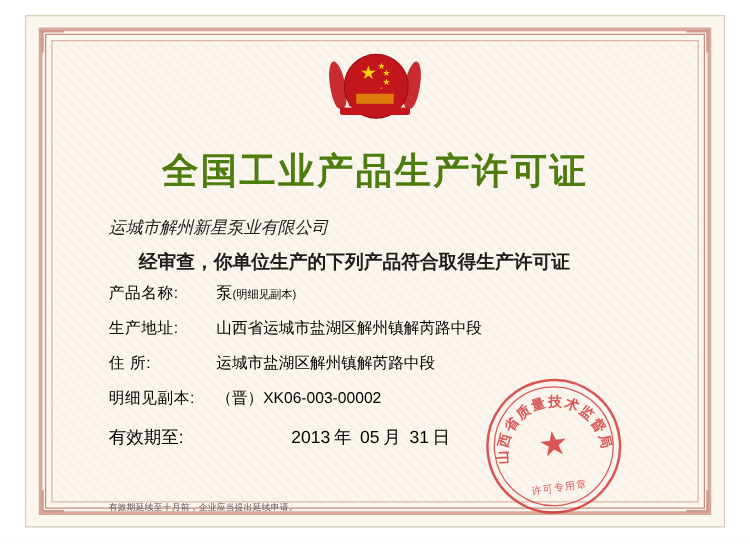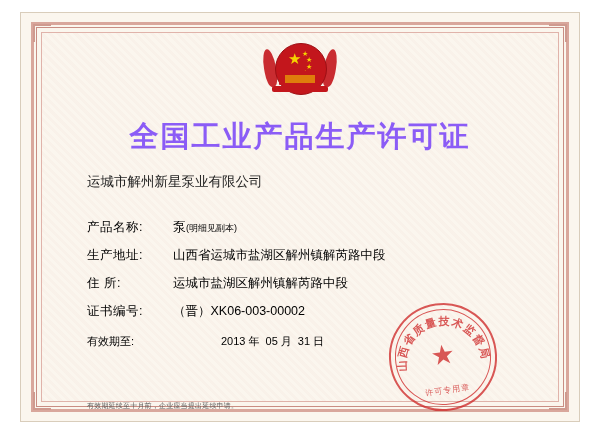"全国工业产品生产许可证" .cert-title { color: #8b5cf6 -> #4d7c0f }
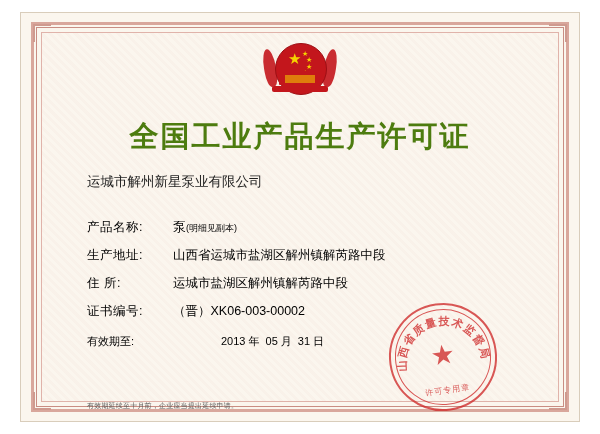"运城市解州新星泵业有限公司" .company { font-style: none -> italic; margin-bottom: 27px -> 9px }
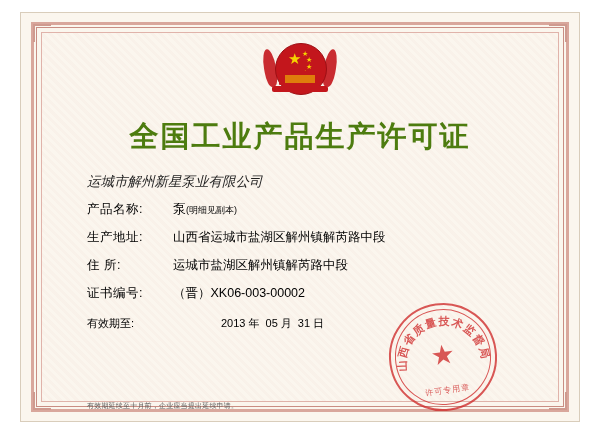"经审查，你单位生产的下列产品符合取得生产许可证" div.line { html: none -> <div>经审查，你单位生产的下列产品符合取得生产许可证</div> }
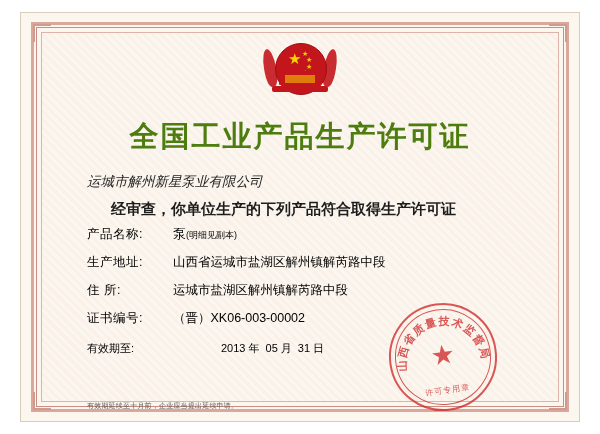"证书编号:" span.lbl { text: 证书编号 -> 明细见副本 }
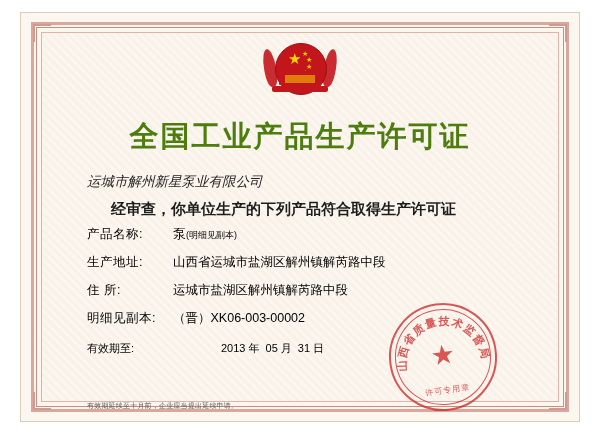"有效期至:" .bottom-row { font-size: 11px -> 14px }
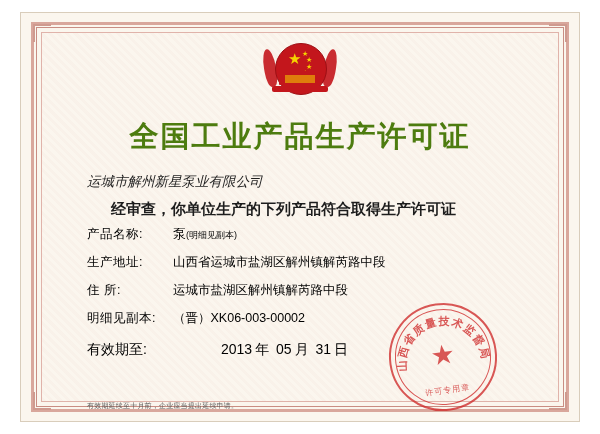"2013 年 05 月 31" .date-block { margin-left: 48px -> 60px }
